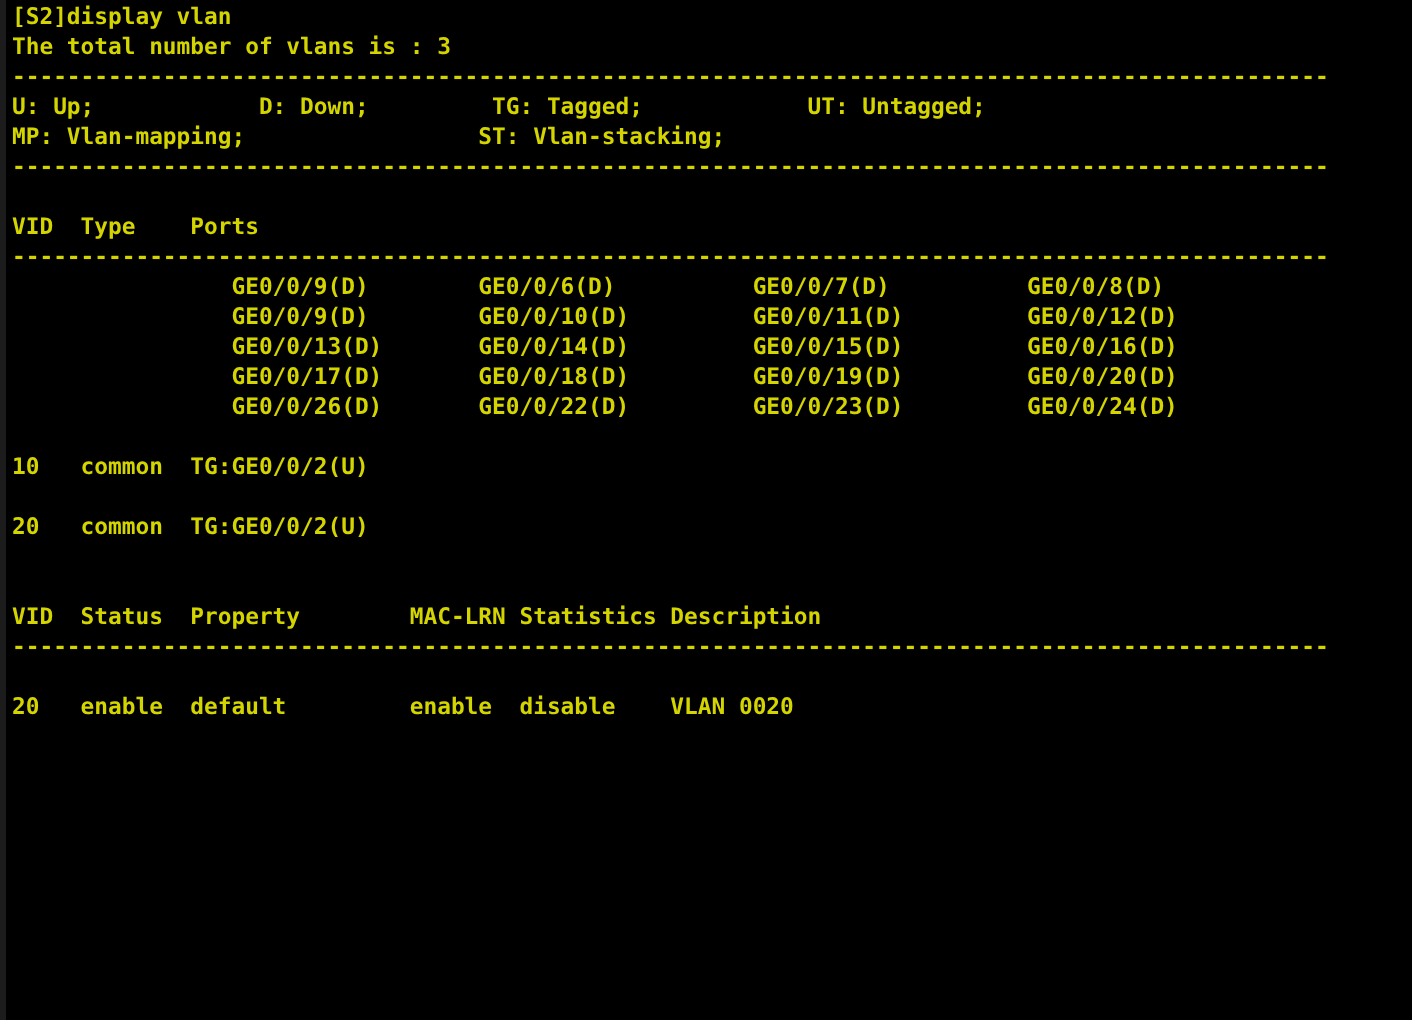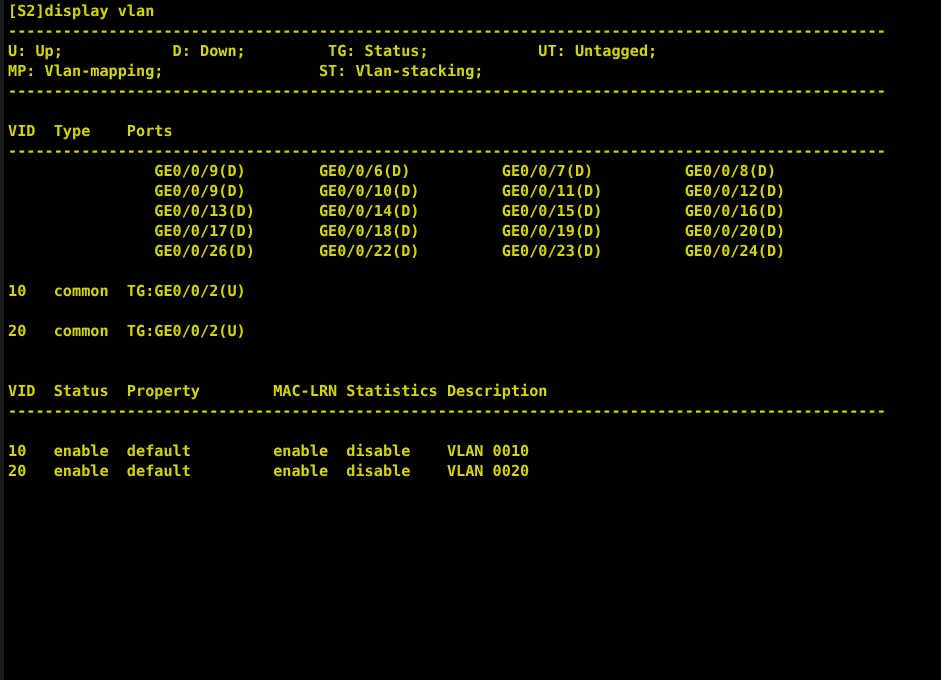"The total number of vlans" pre.console-line { html: none -> <pre>The total number of vlans is : 3</pre> }
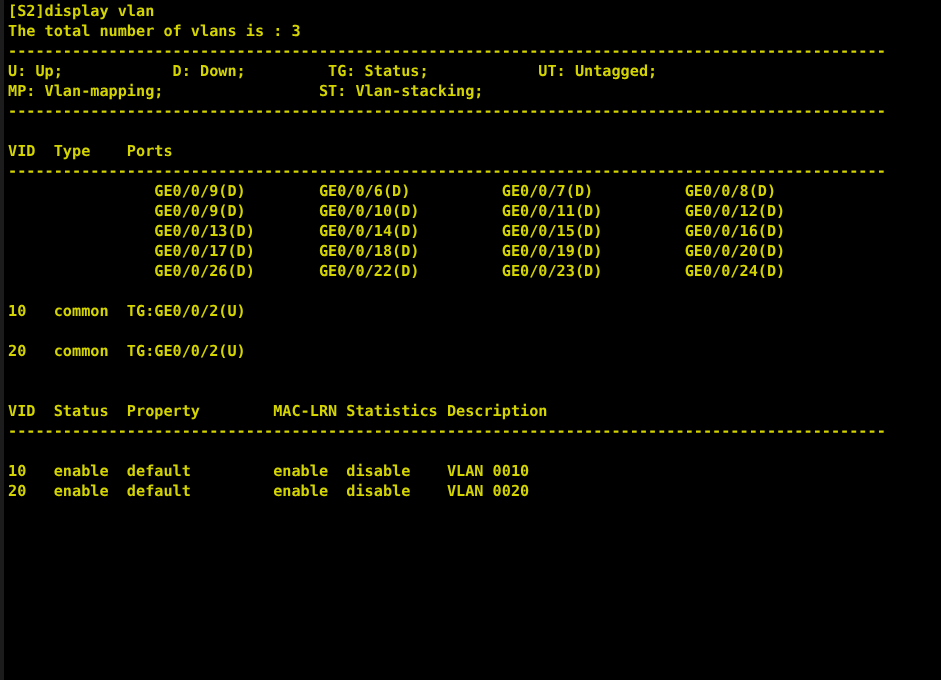"U: Up; D: Down; TG:" pre.console-line { text: Status -> Tagged }
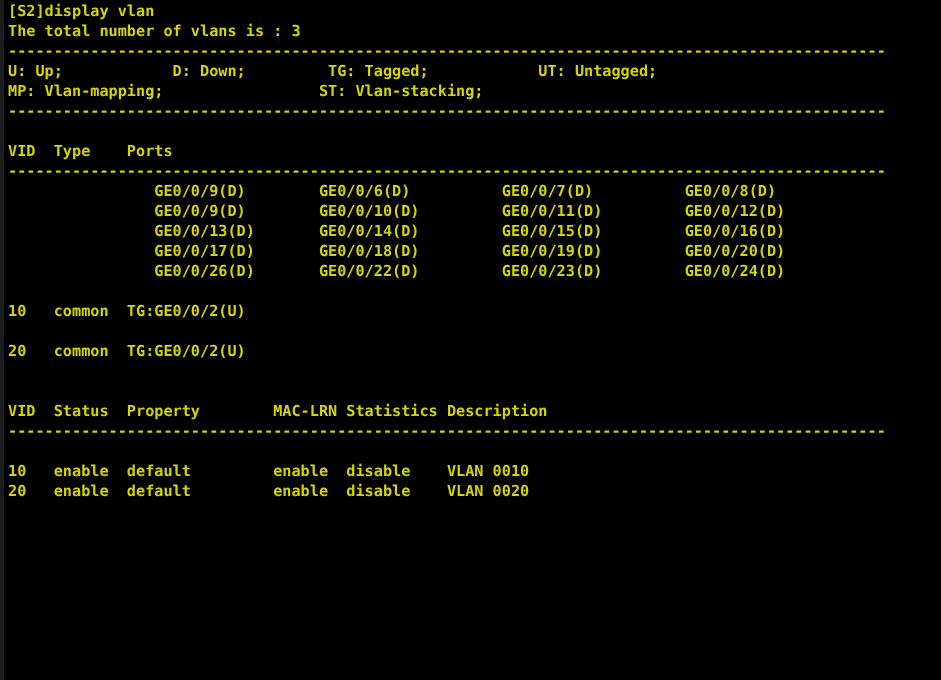"10 enable default enable disable" pre.console-line { html: <pre>10 enable default enable disable VLAN 0010</pre> -> none }
